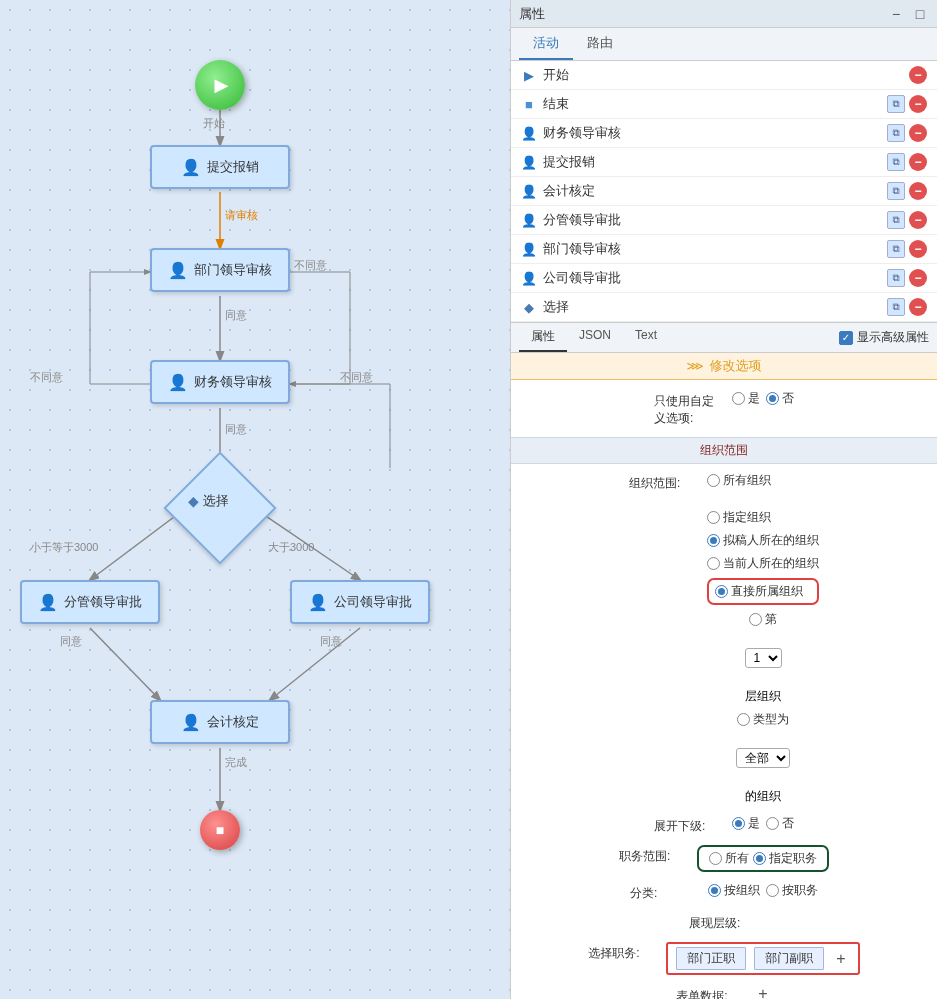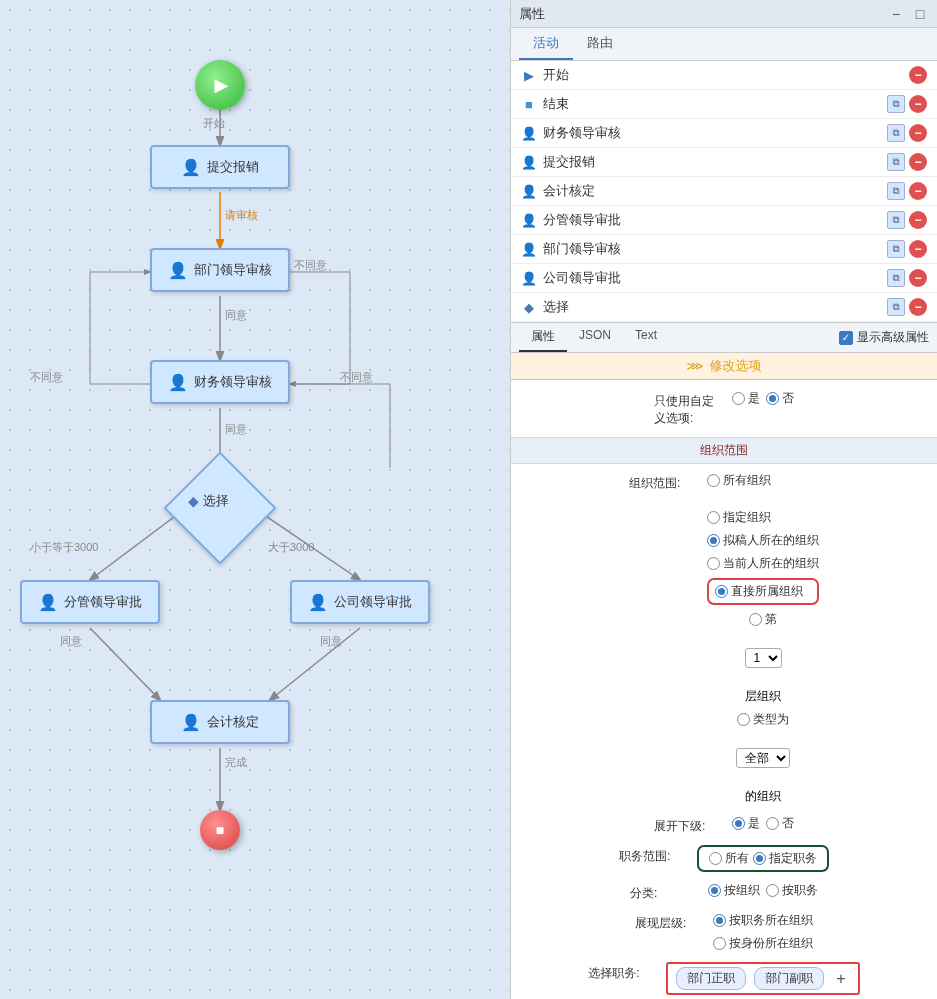"按职务所在组织" div.form-controls { html: <div> <label> <div></div> <span>按职务所在组织</span> </label> <label> <div></div> <span>按身份所在组织</span> </label> </div> -> none }
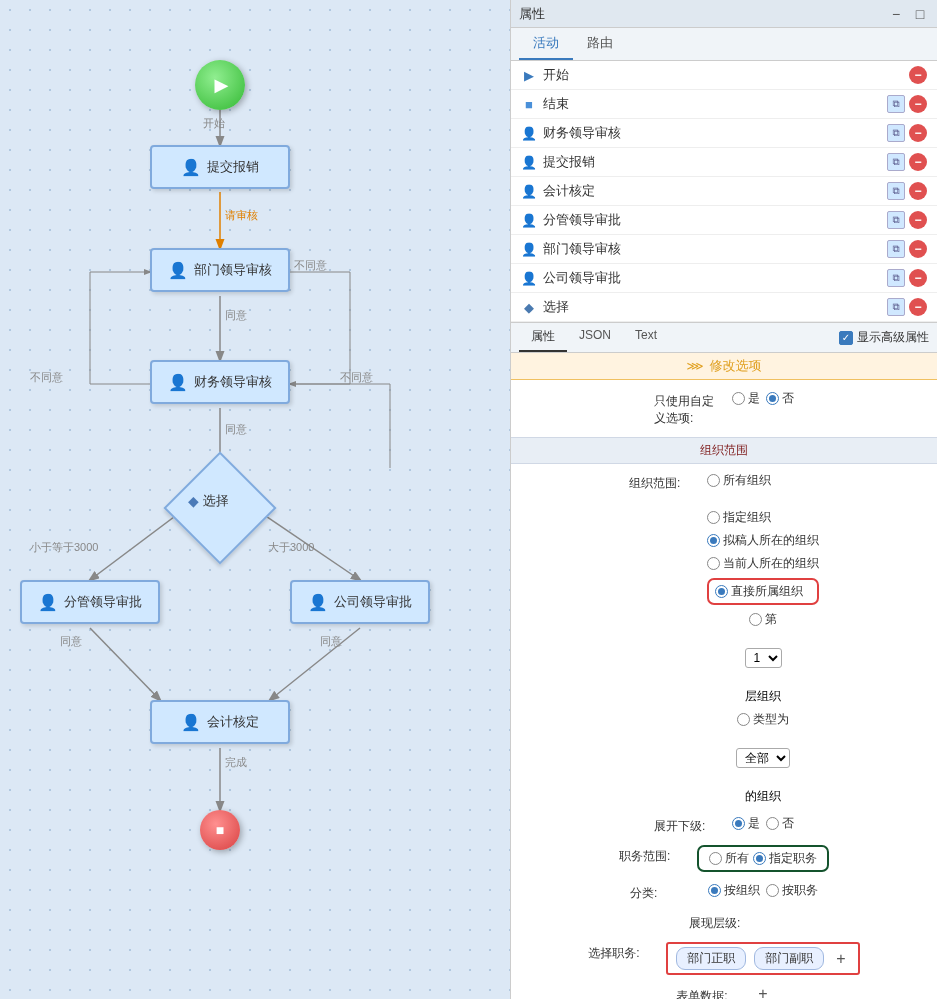"部门正职" .tag-btn { border-radius: 9px -> 1px }
